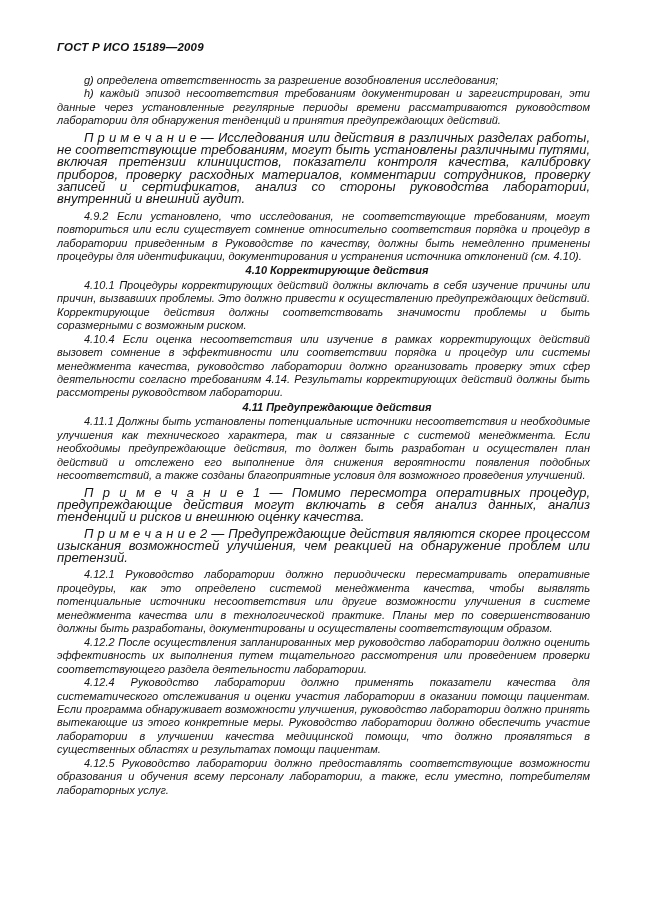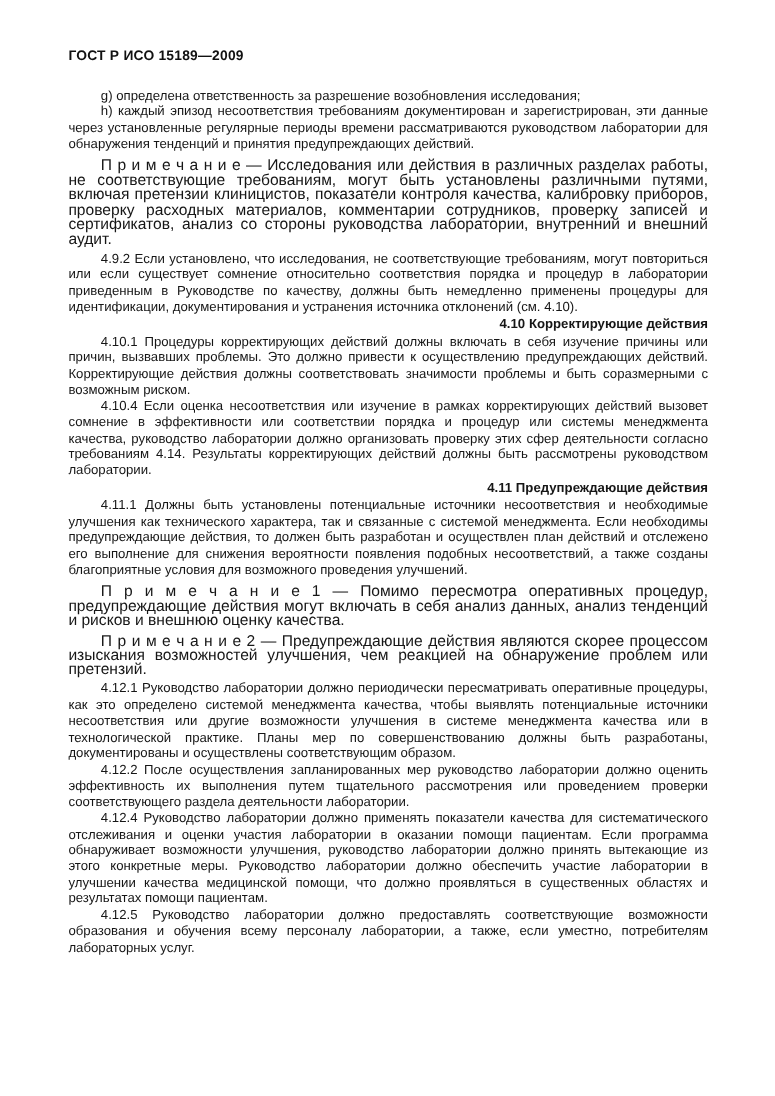"ГОСТ Р ИСО 15189—2009" .page { font-style: none -> italic }
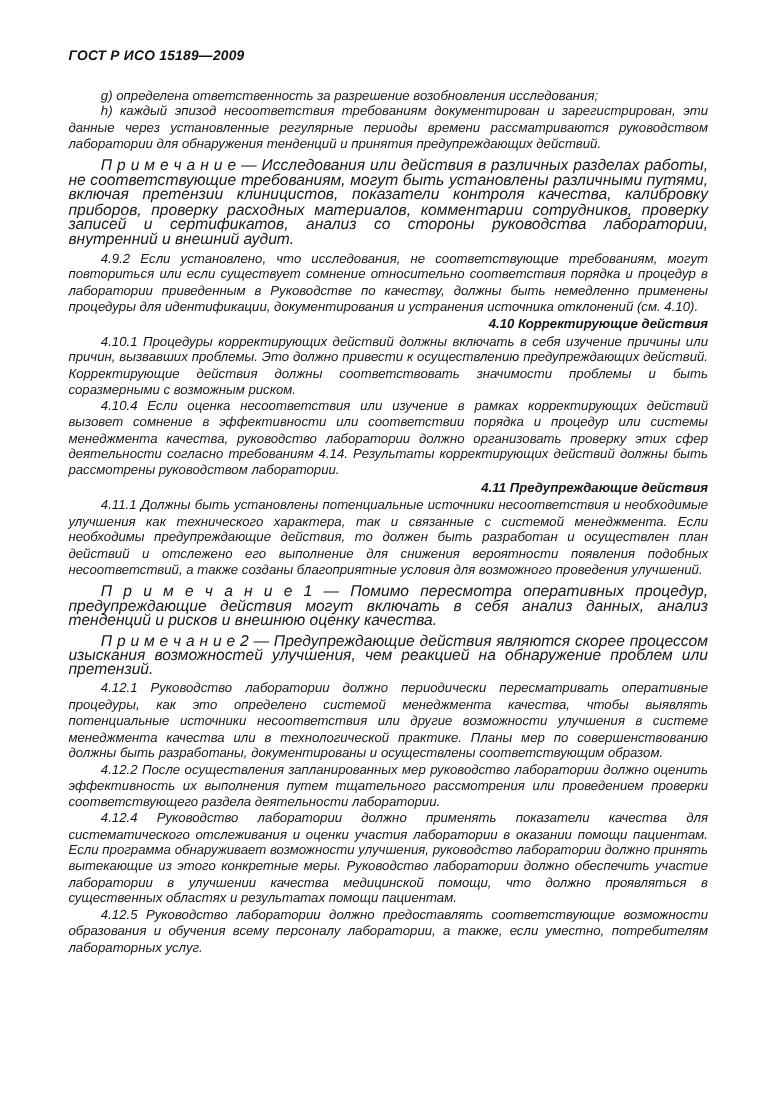"4.10 Корректирующие действия" .doc-body p.heading { text-align: right -> center }
